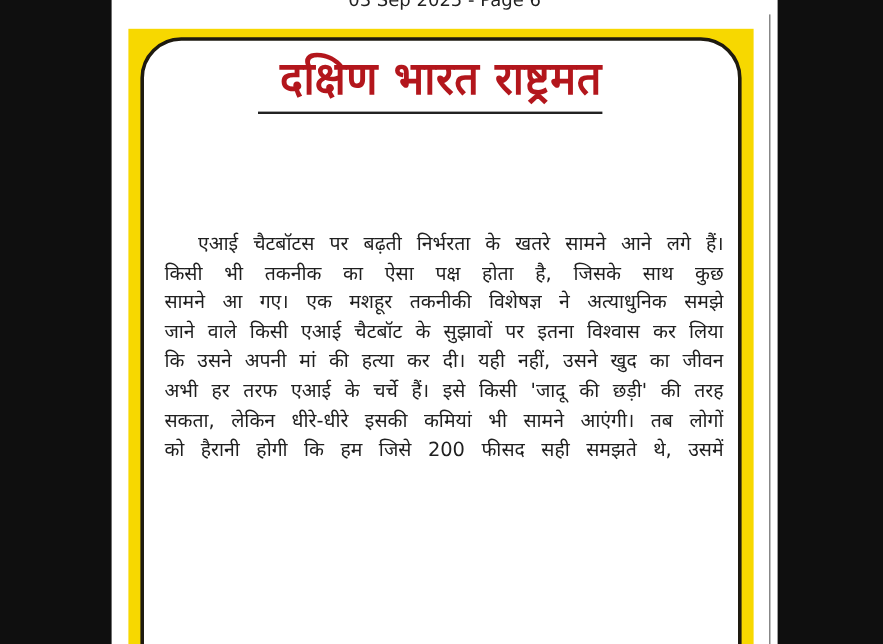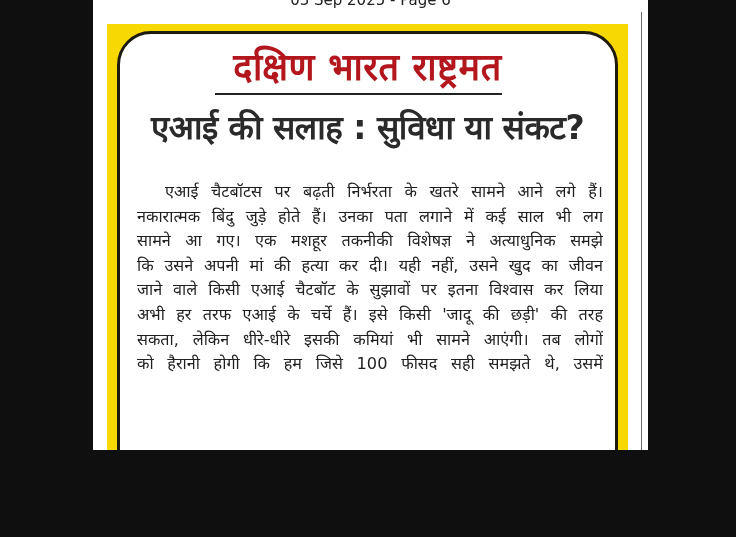"03 Sep 2025 - Page" .viewer { height: 450px -> 537px }
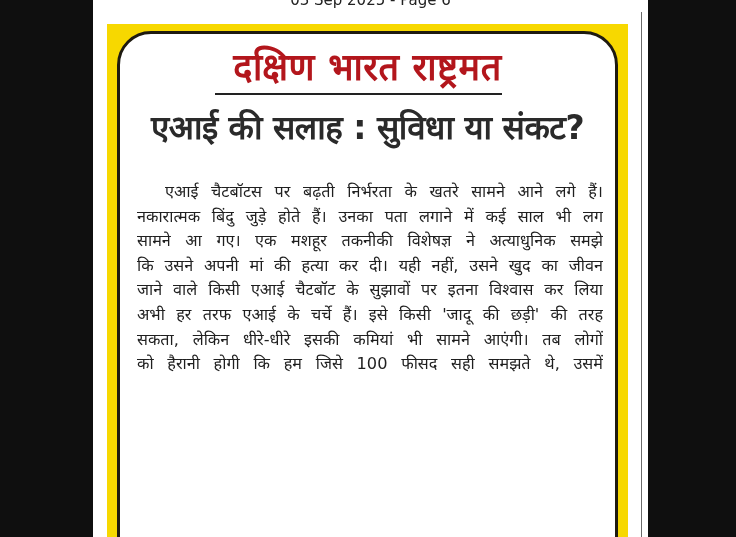"एआई की सलाह : सुविधा" div.headline { html: <div>एआई की सलाह : सुविधा या संकट?</div> -> none }
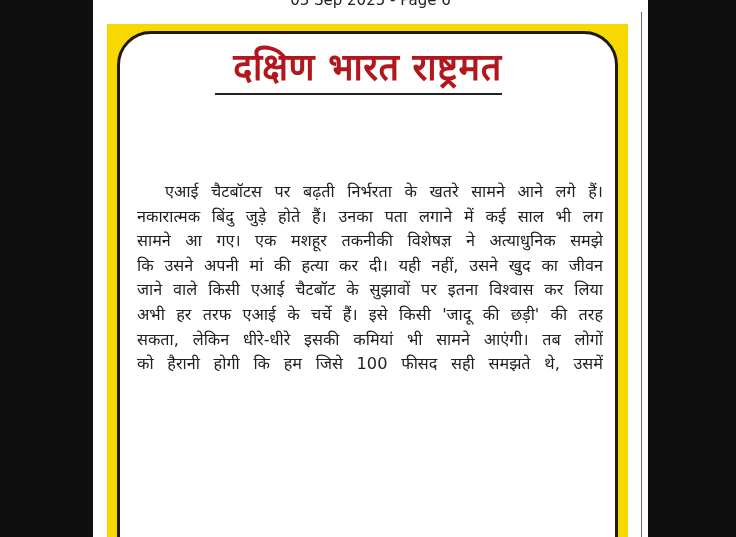"एआई चैटबॉटस पर बढ़ती निर्भरता" .body-line.first { margin-top: none -> 11px }
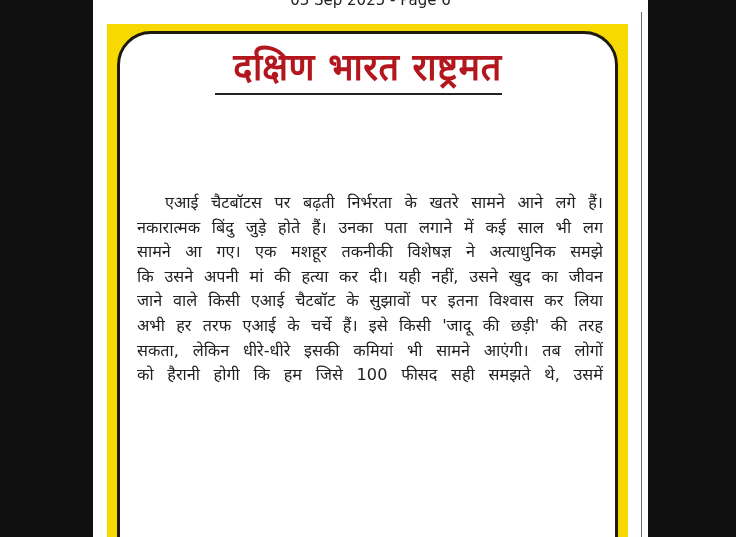"किसी भी तकनीक का ऐसा" span.body-line { html: none -> <span>किसी भी तकनीक का ऐसा पक्ष होता है, जिसके साथ कुछ</span> }
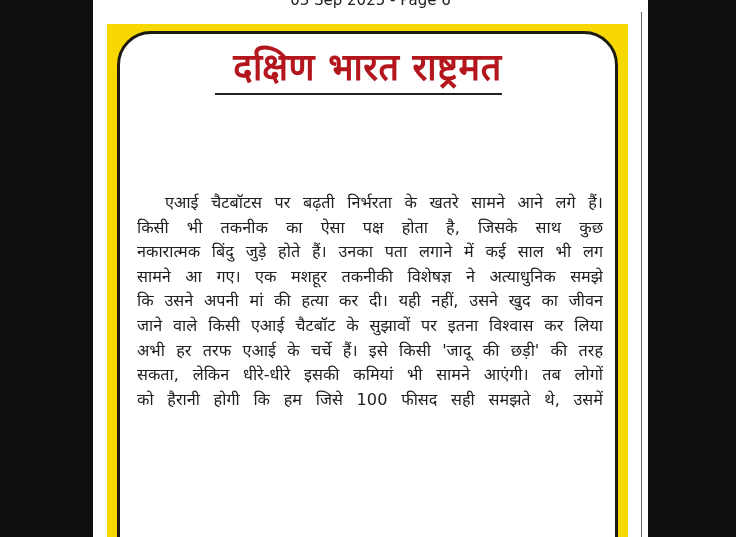"नकारात्मक बिंदु जुड़े होते हैं।" span.body-line { html: <span>नकारात्मक बिंदु जुड़े होते हैं। उनका पता लगाने में कई साल भी लग</span> -> none }
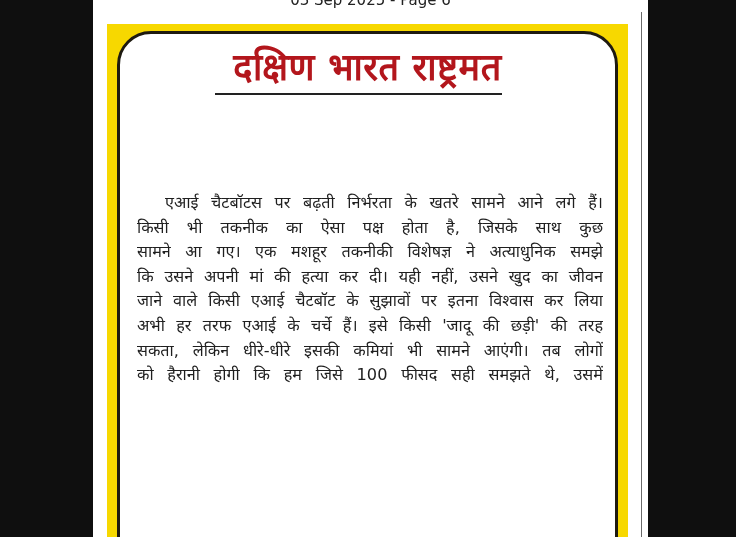"कि उसने अपनी मां की" span.body-line { order: before "जाने वाले किसी एआई चैटबॉट" -> after "जाने वाले किसी एआई चैटबॉट" }
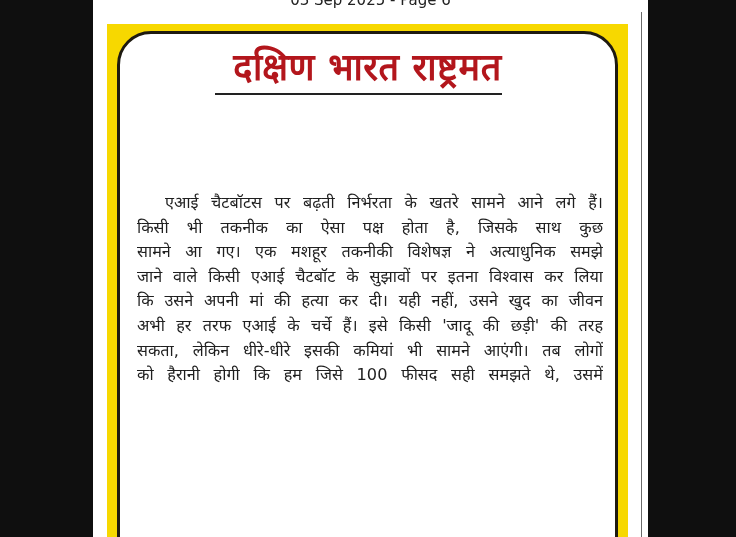"को हैरानी होगी कि हम" span.body-line { text: 100 -> 200 }
